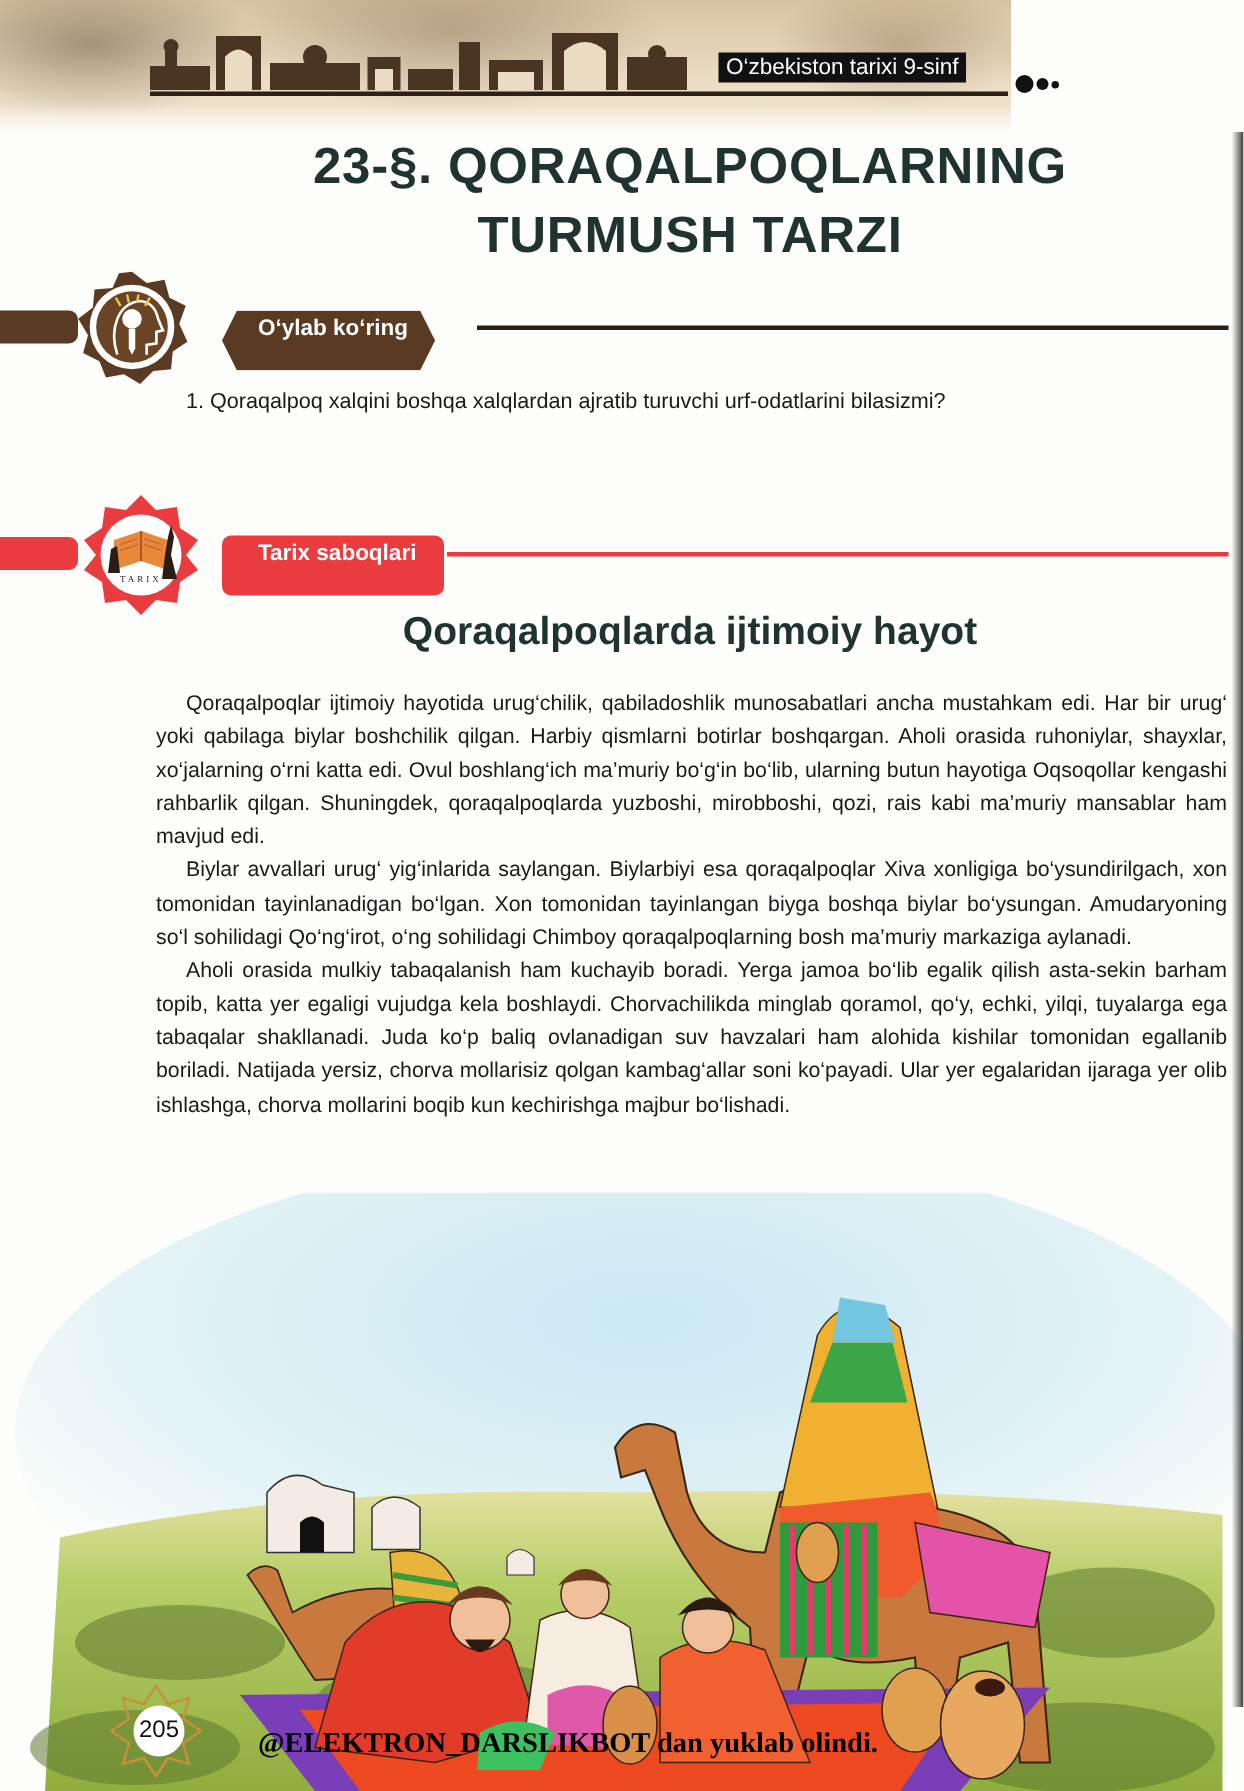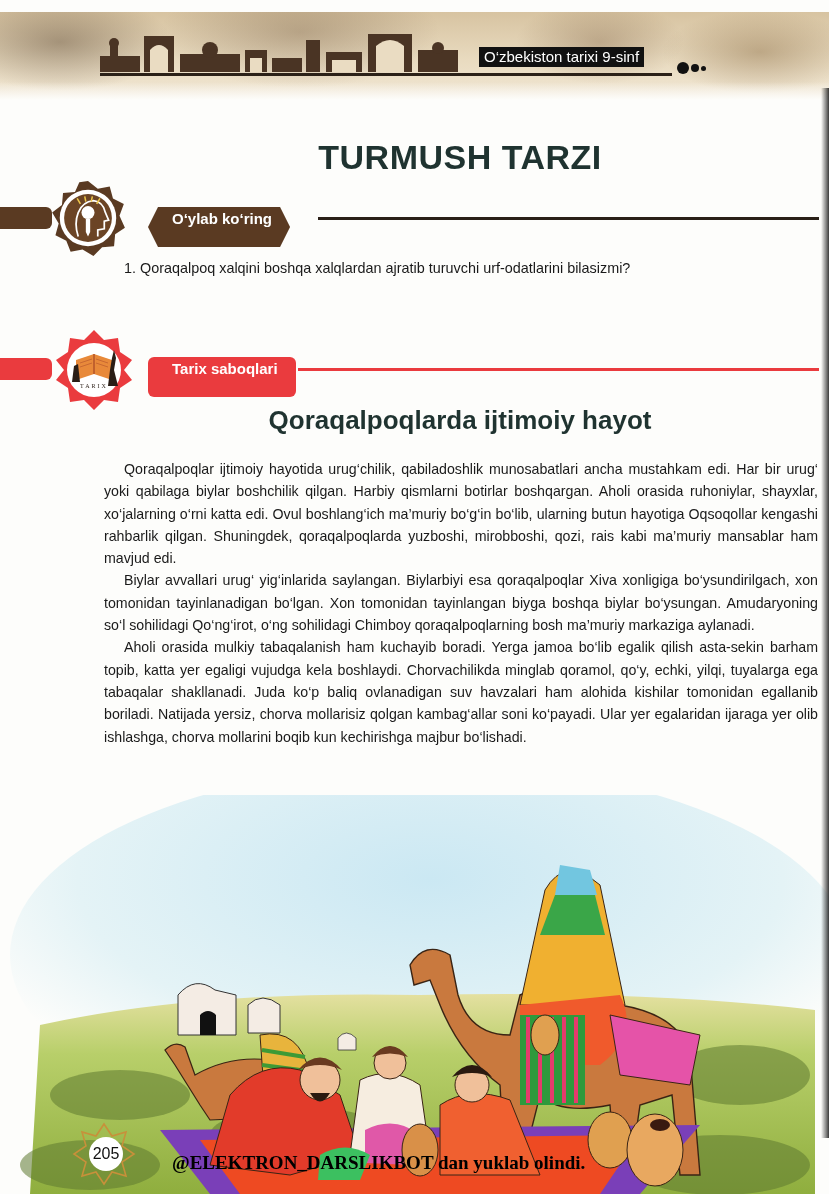"O‘zbekiston tarixi 9-sinf" .banner { top: 12px -> 0; width: 829px -> 674px }
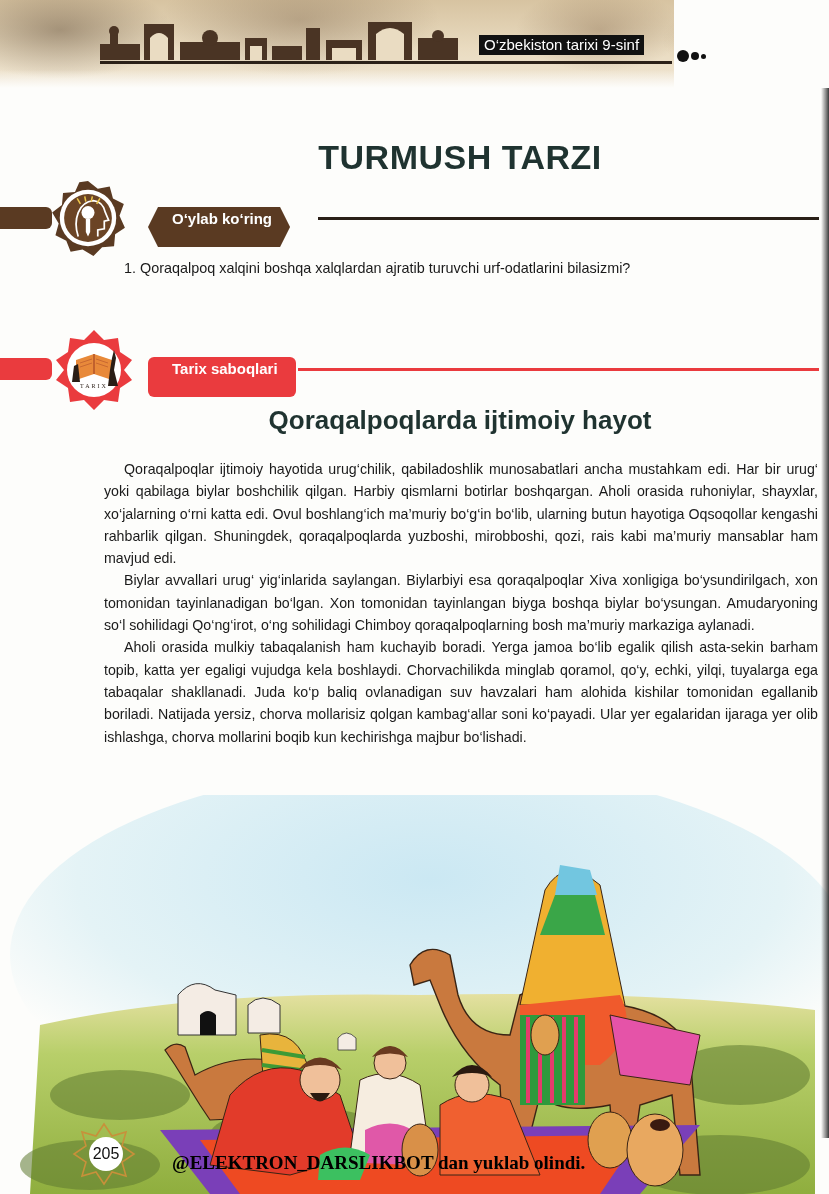"23-§. QORAQALPOQLARNING" span { html: none -> <span>23-§. QORAQALPOQLARNING</span> }
